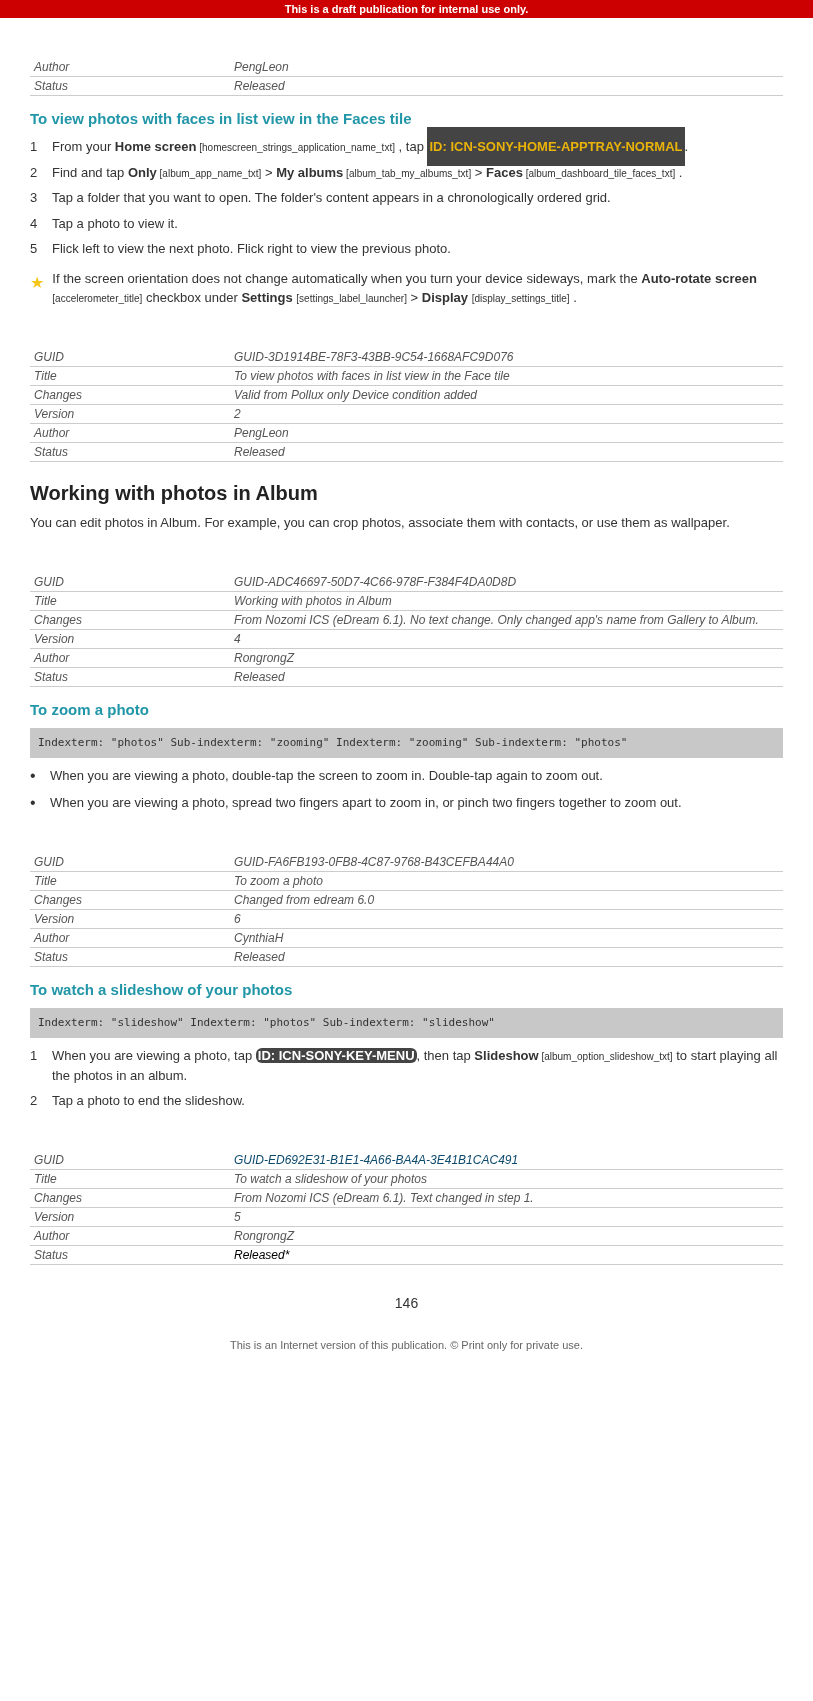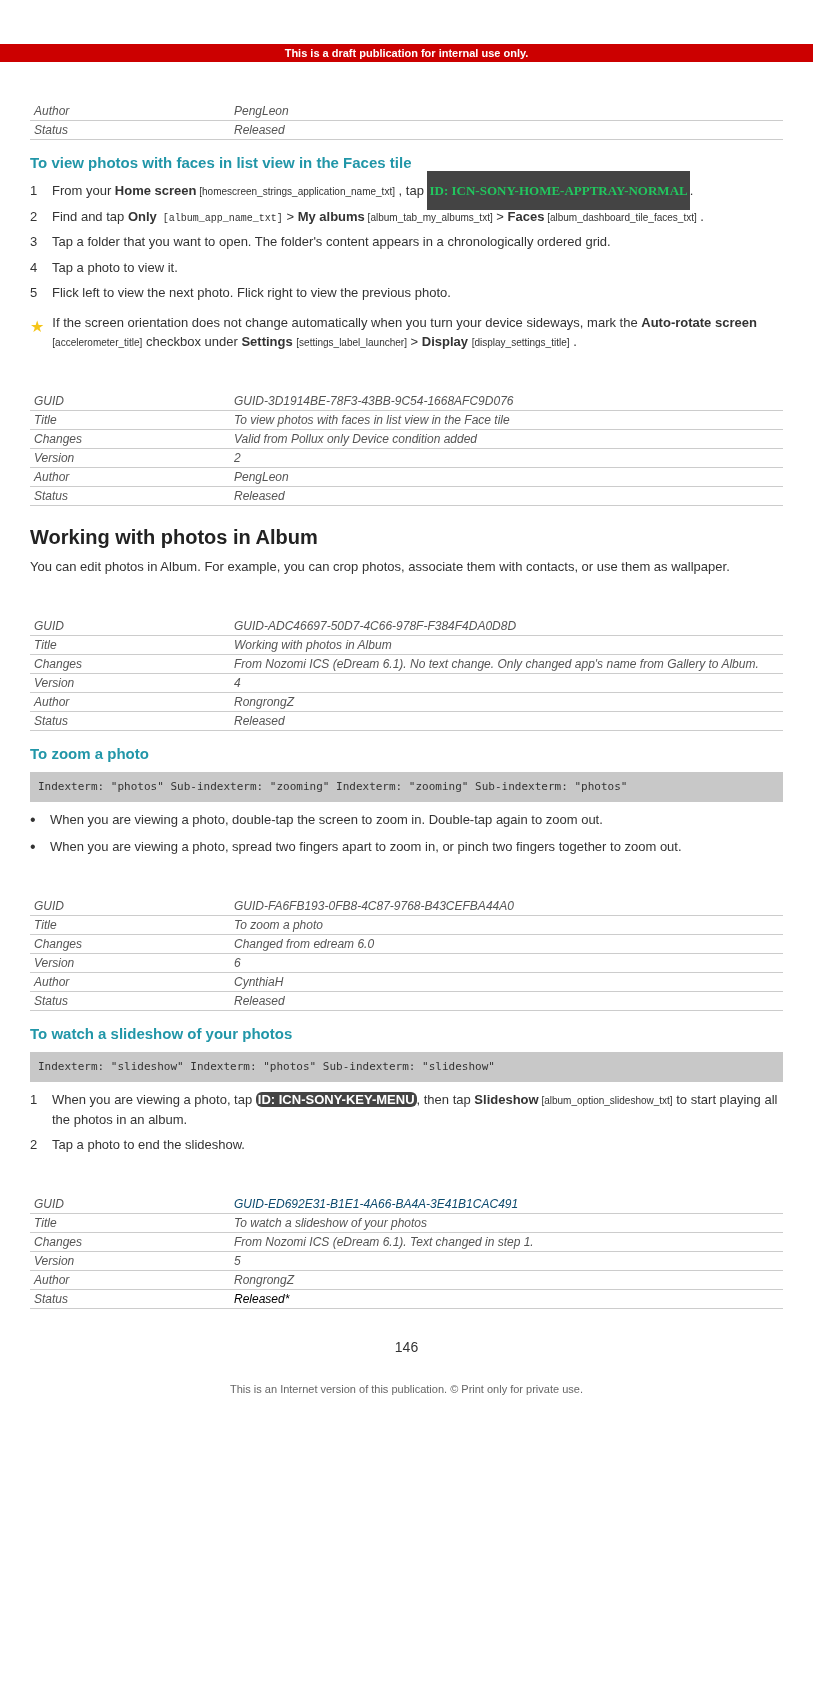"This is a draft publication" .draft-banner { margin-top: 44px -> none }
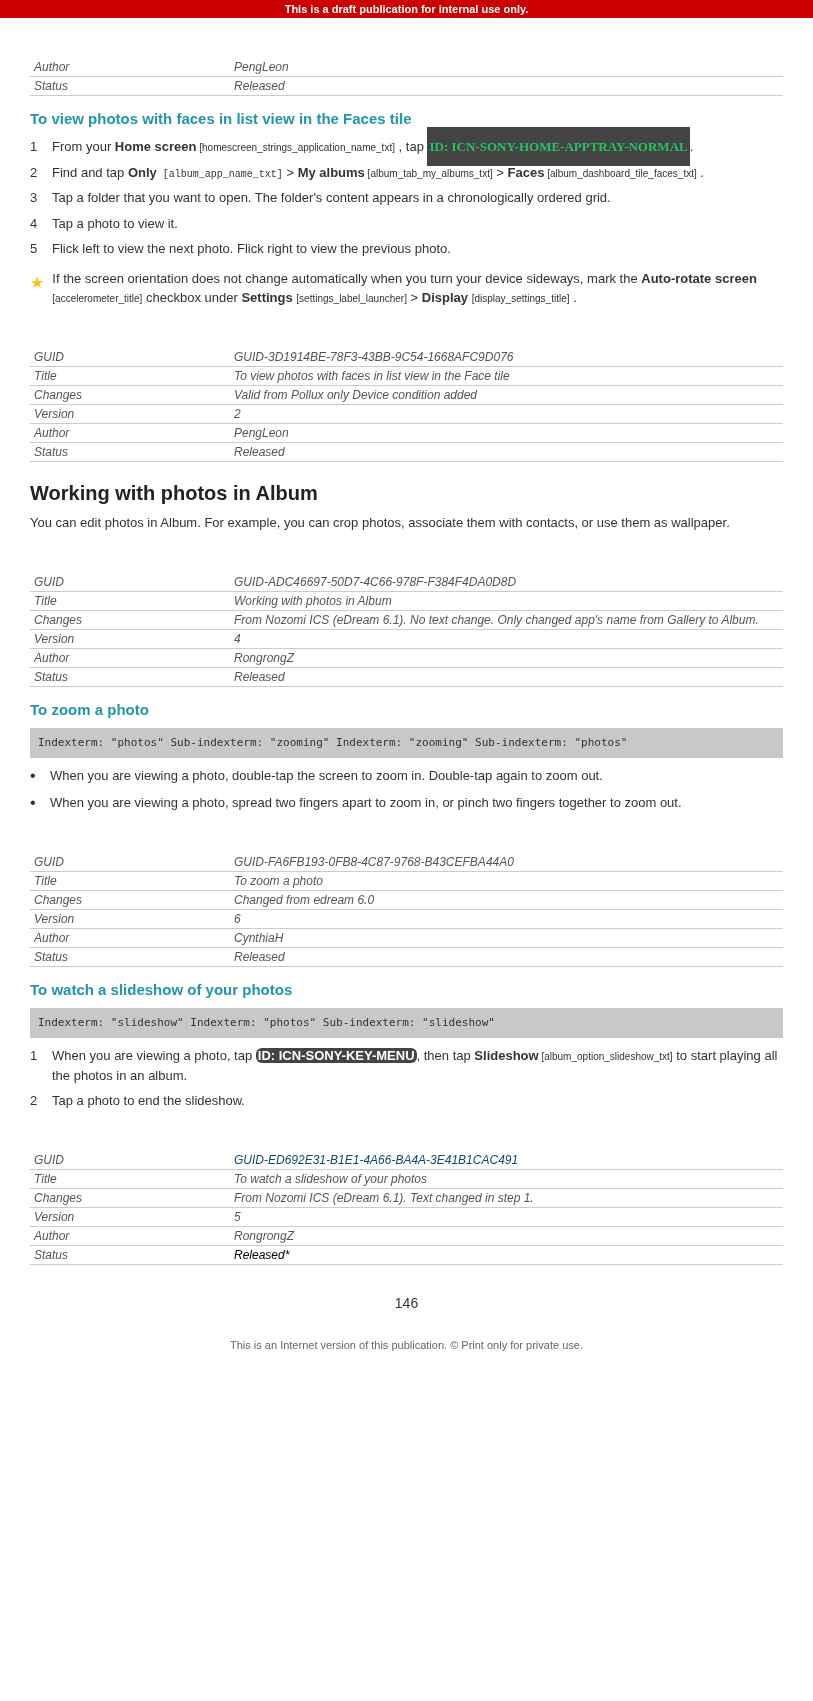"ID: ICN-SONY-HOME-APPTRAY-NORMAL" span { color: #22c55e -> #eab308; font-family: Liberation Serif, serif -> none }
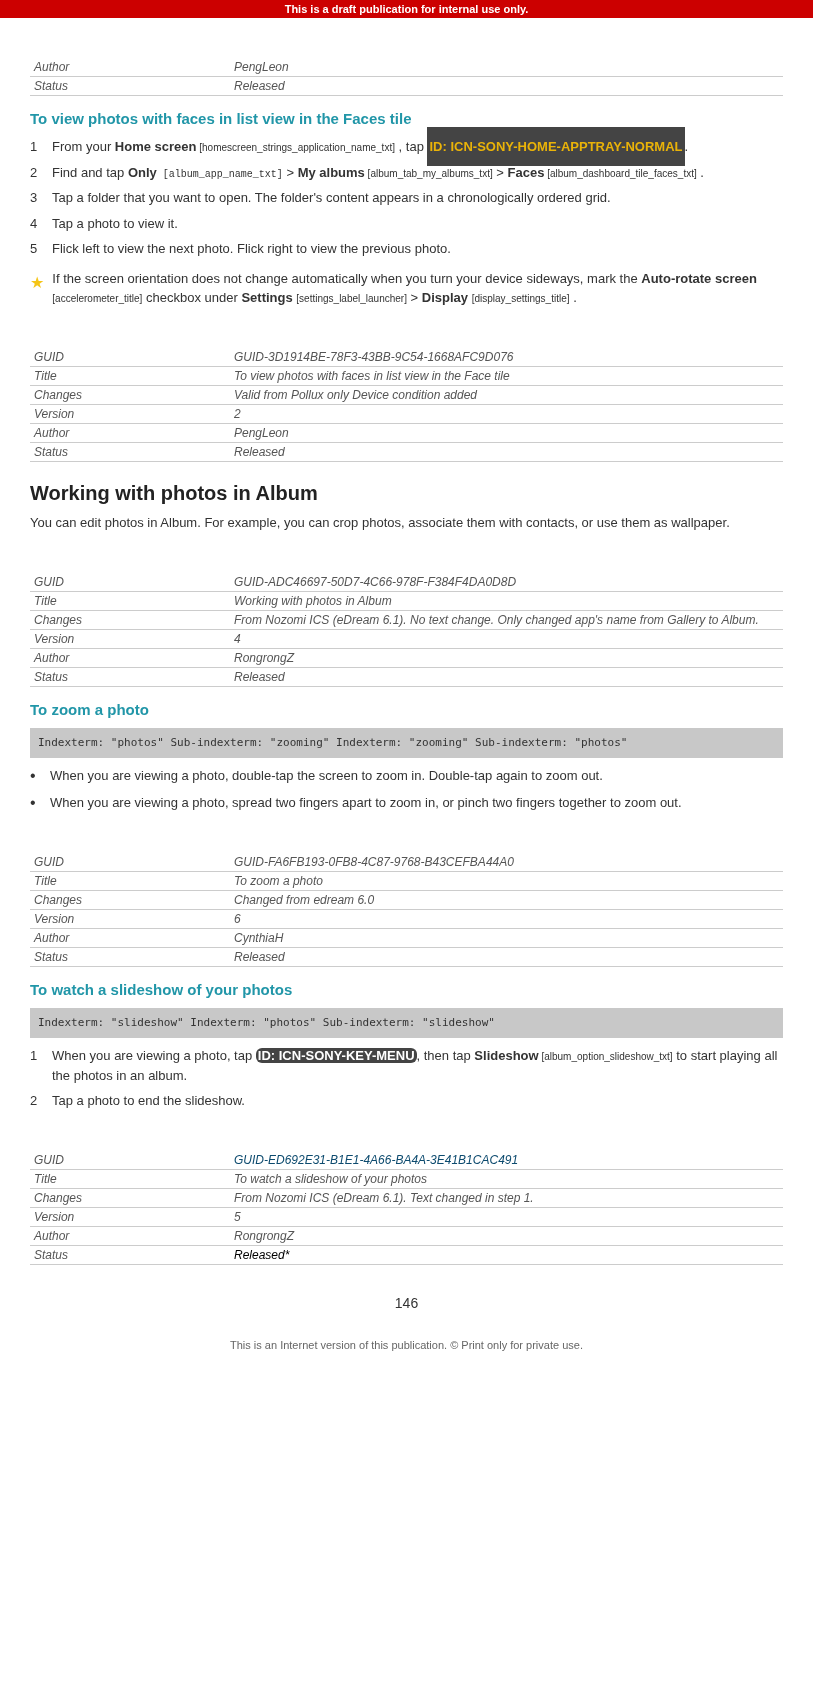"[album_app_name_txt]" span { font-family: Liberation Mono, monospace -> none }
